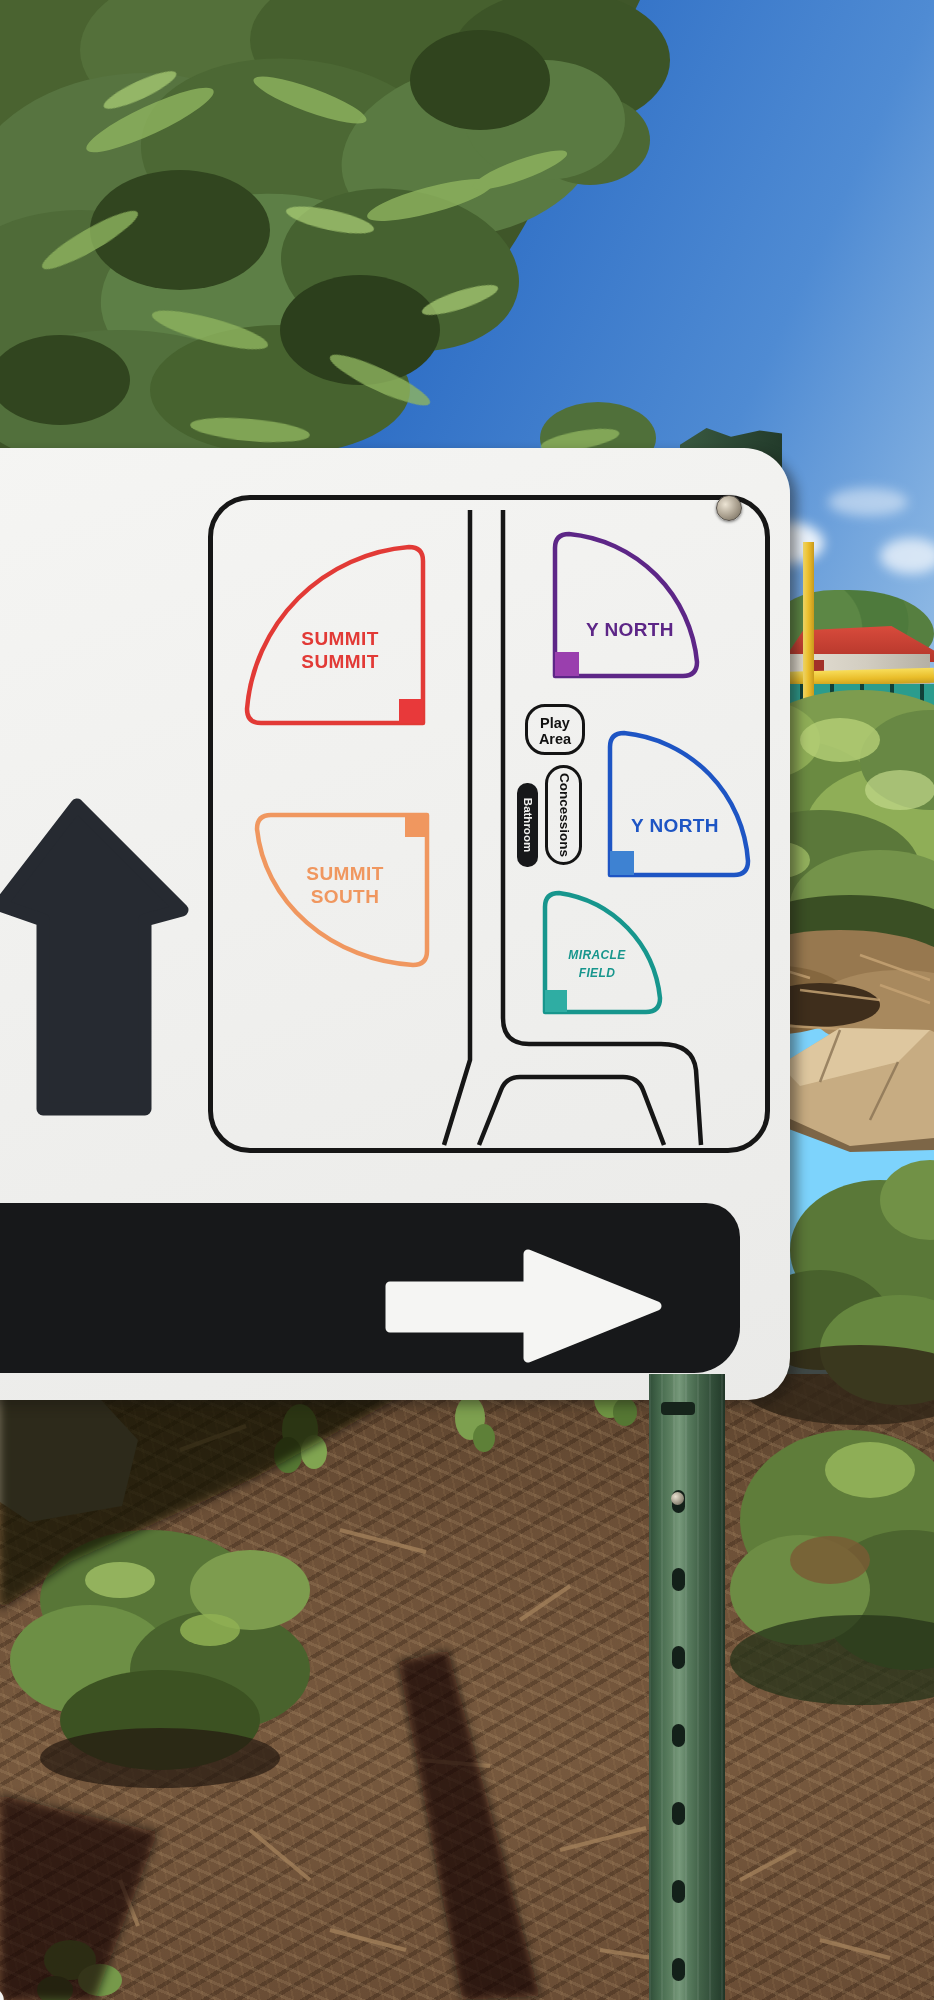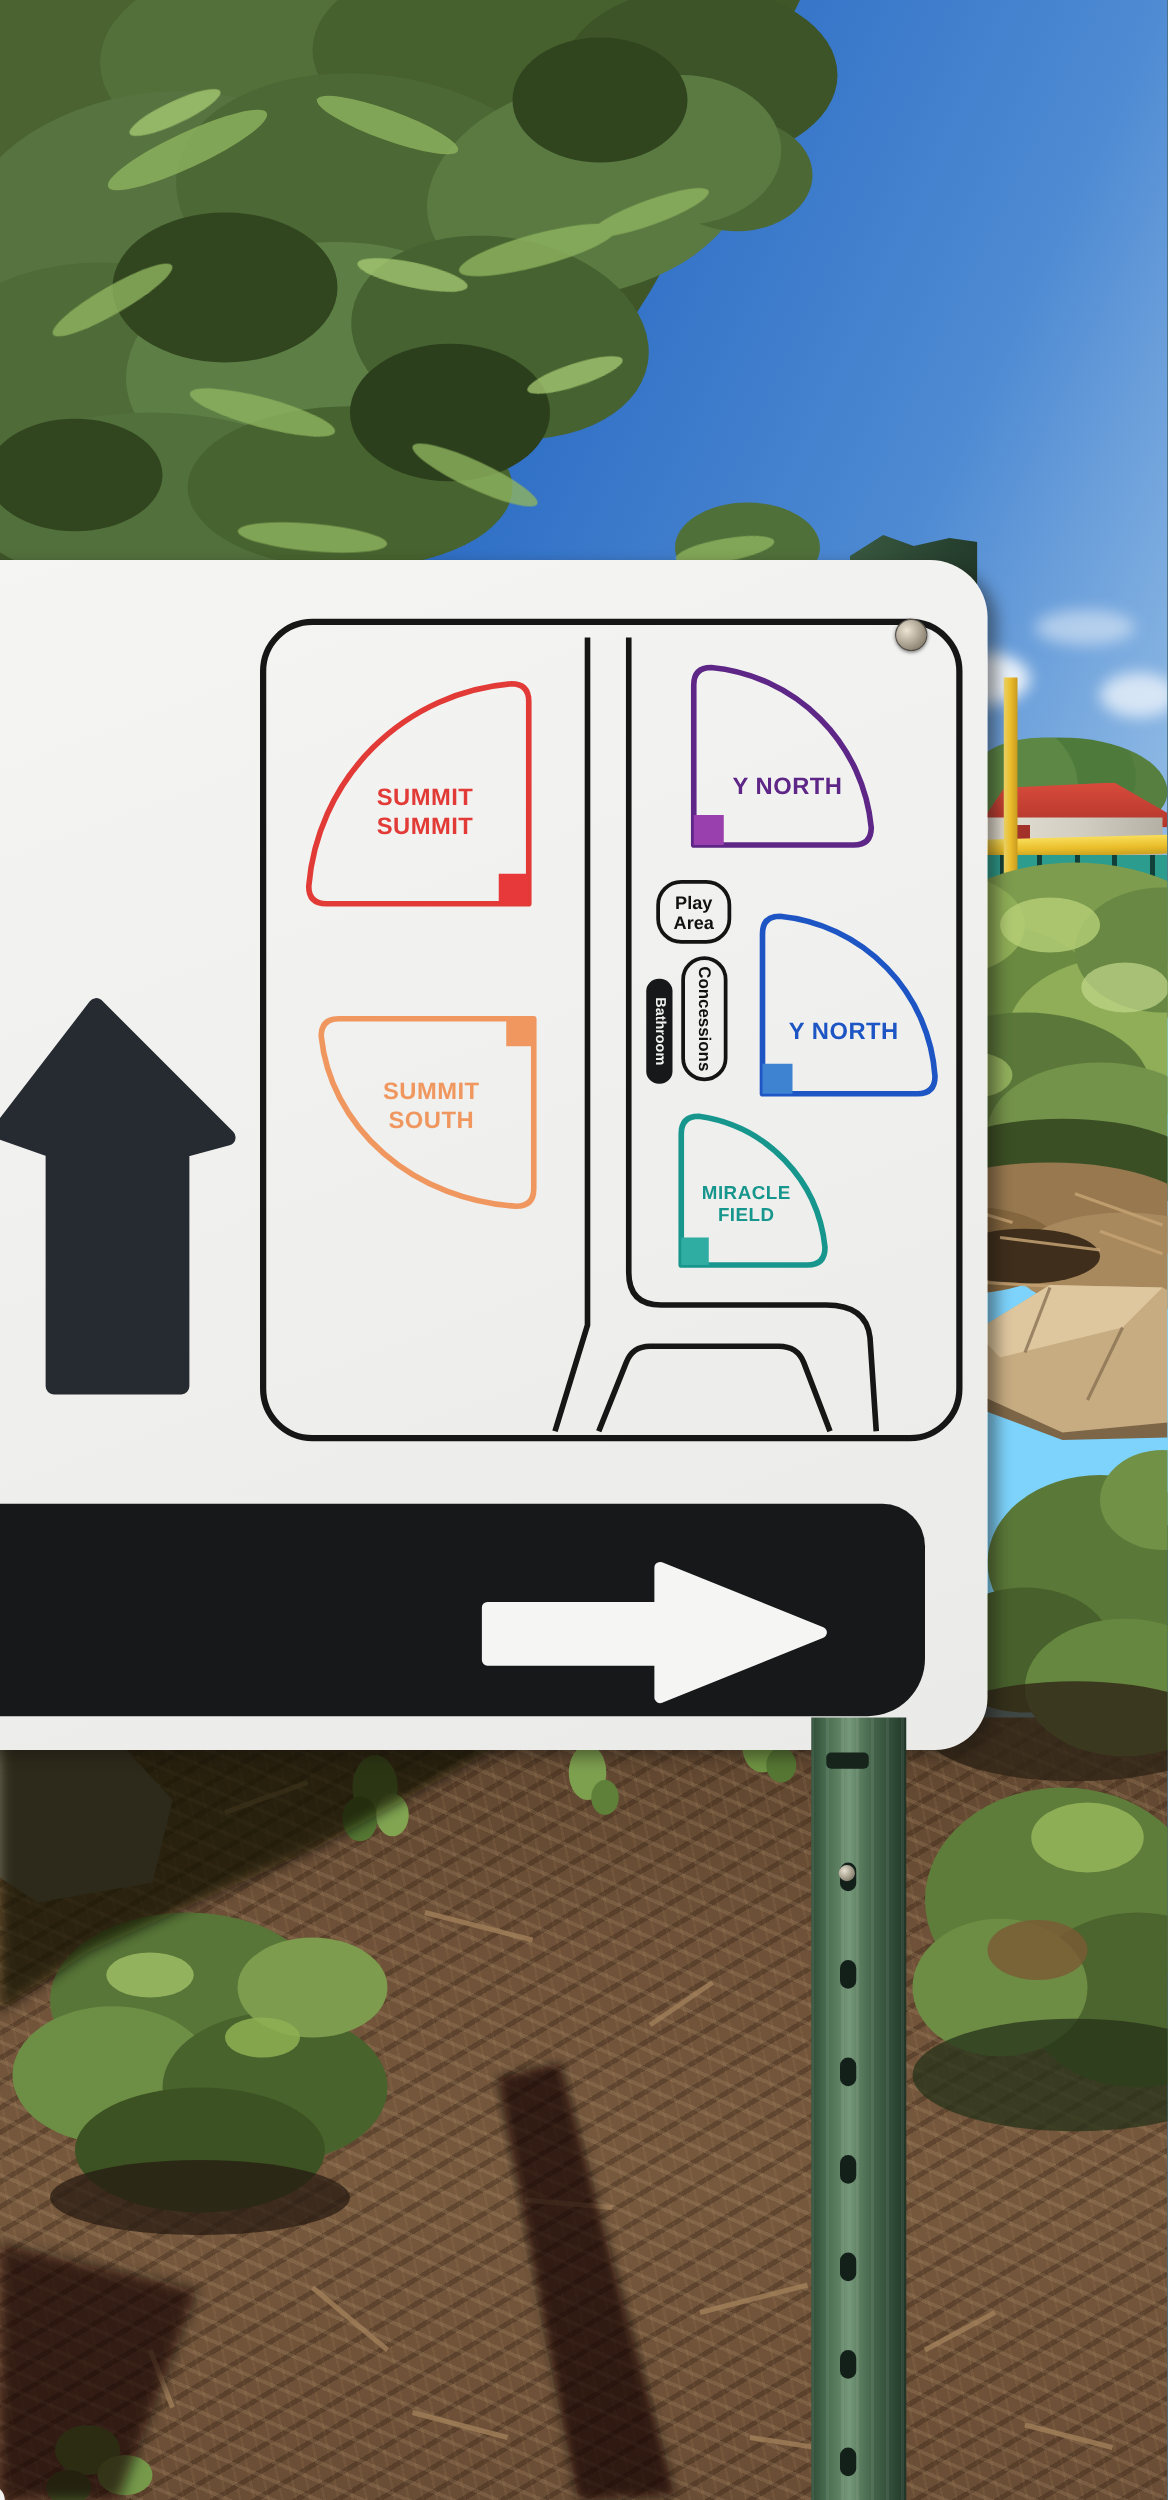"MIRACLE" .fl.small { font-size: 15px -> 12px; font-style: none -> italic }
